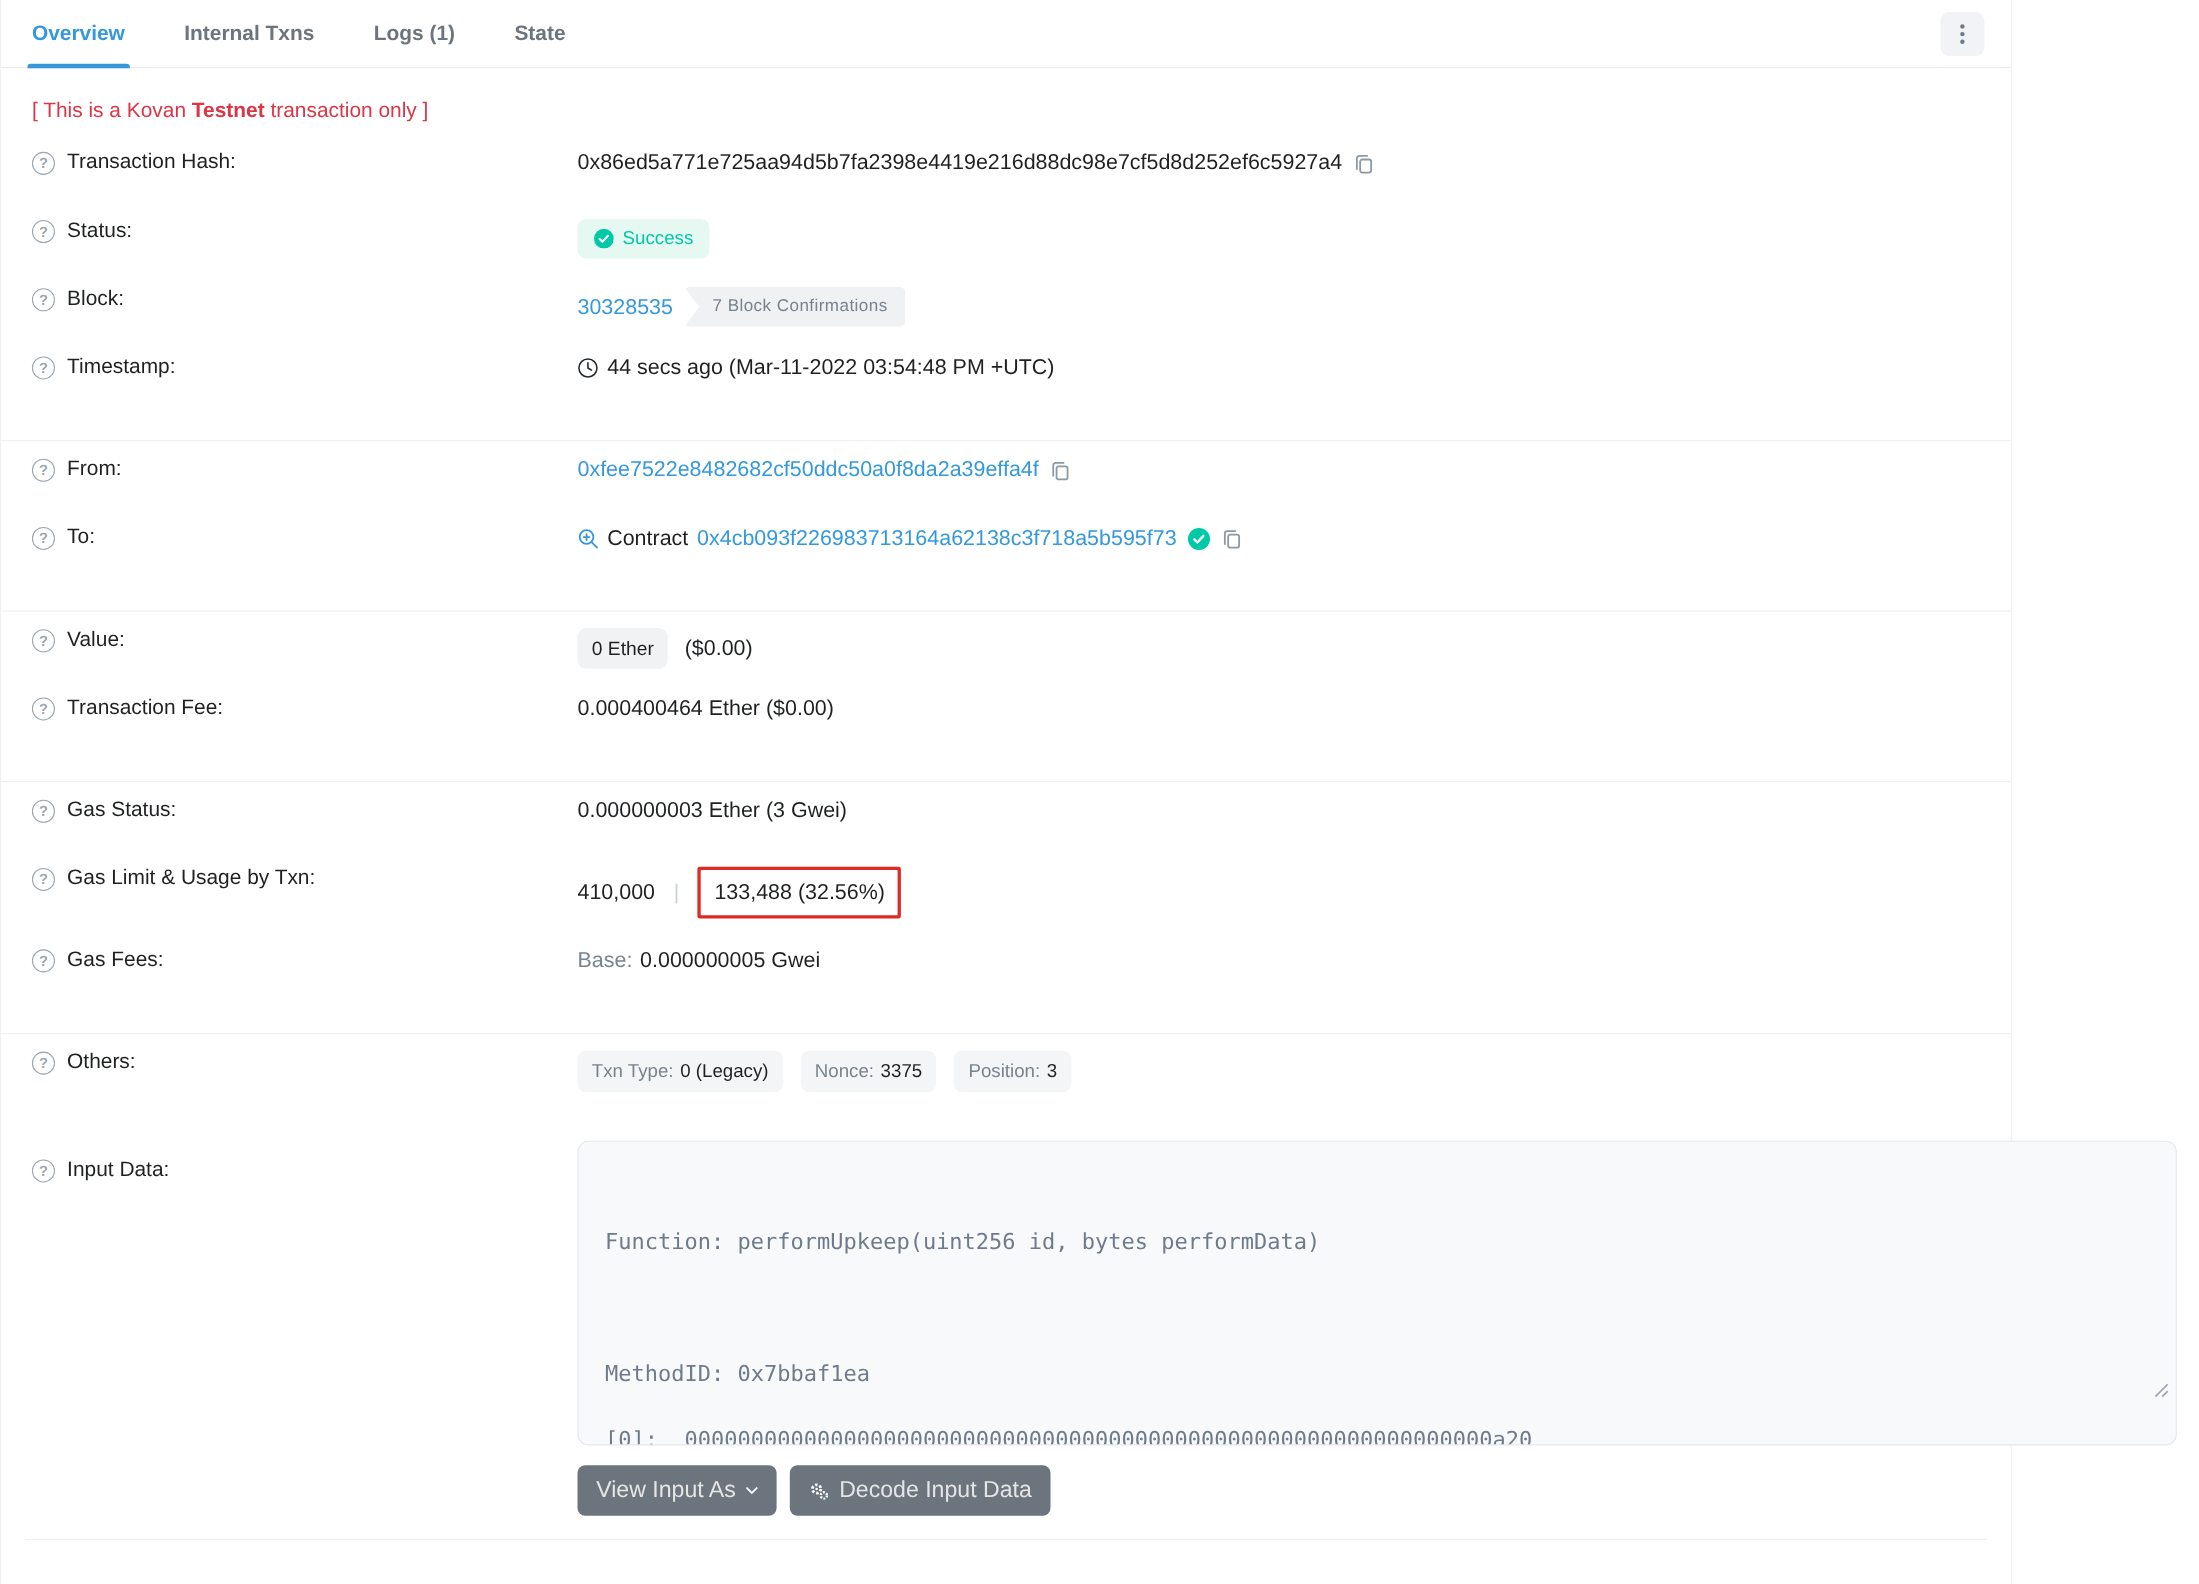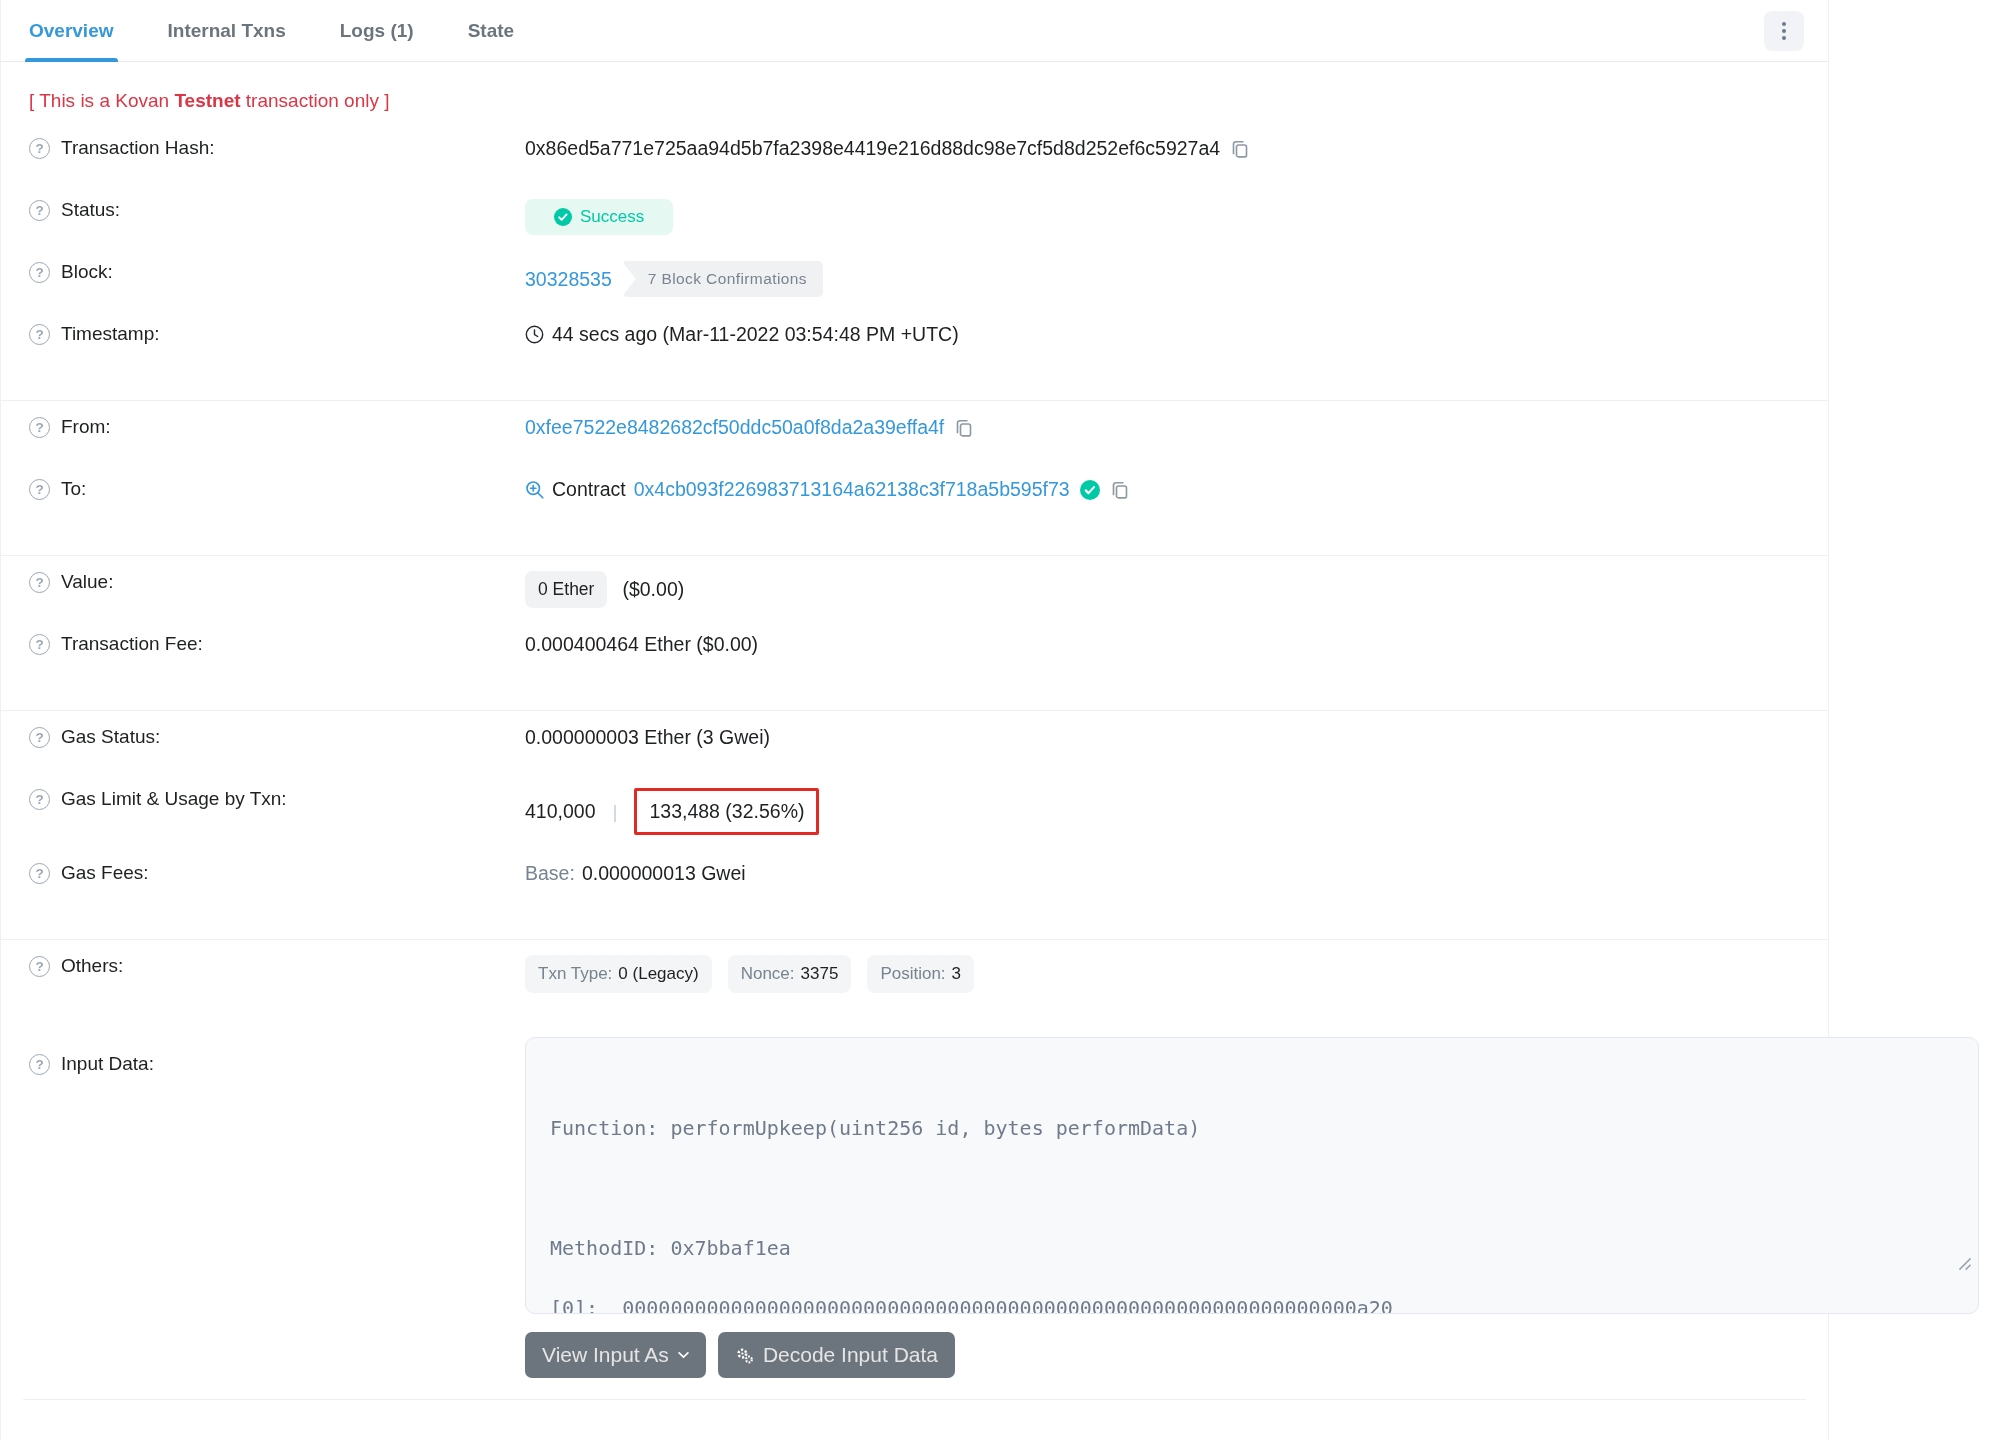"Success" .badge-success { padding: 8px 29px -> 8px 15px }
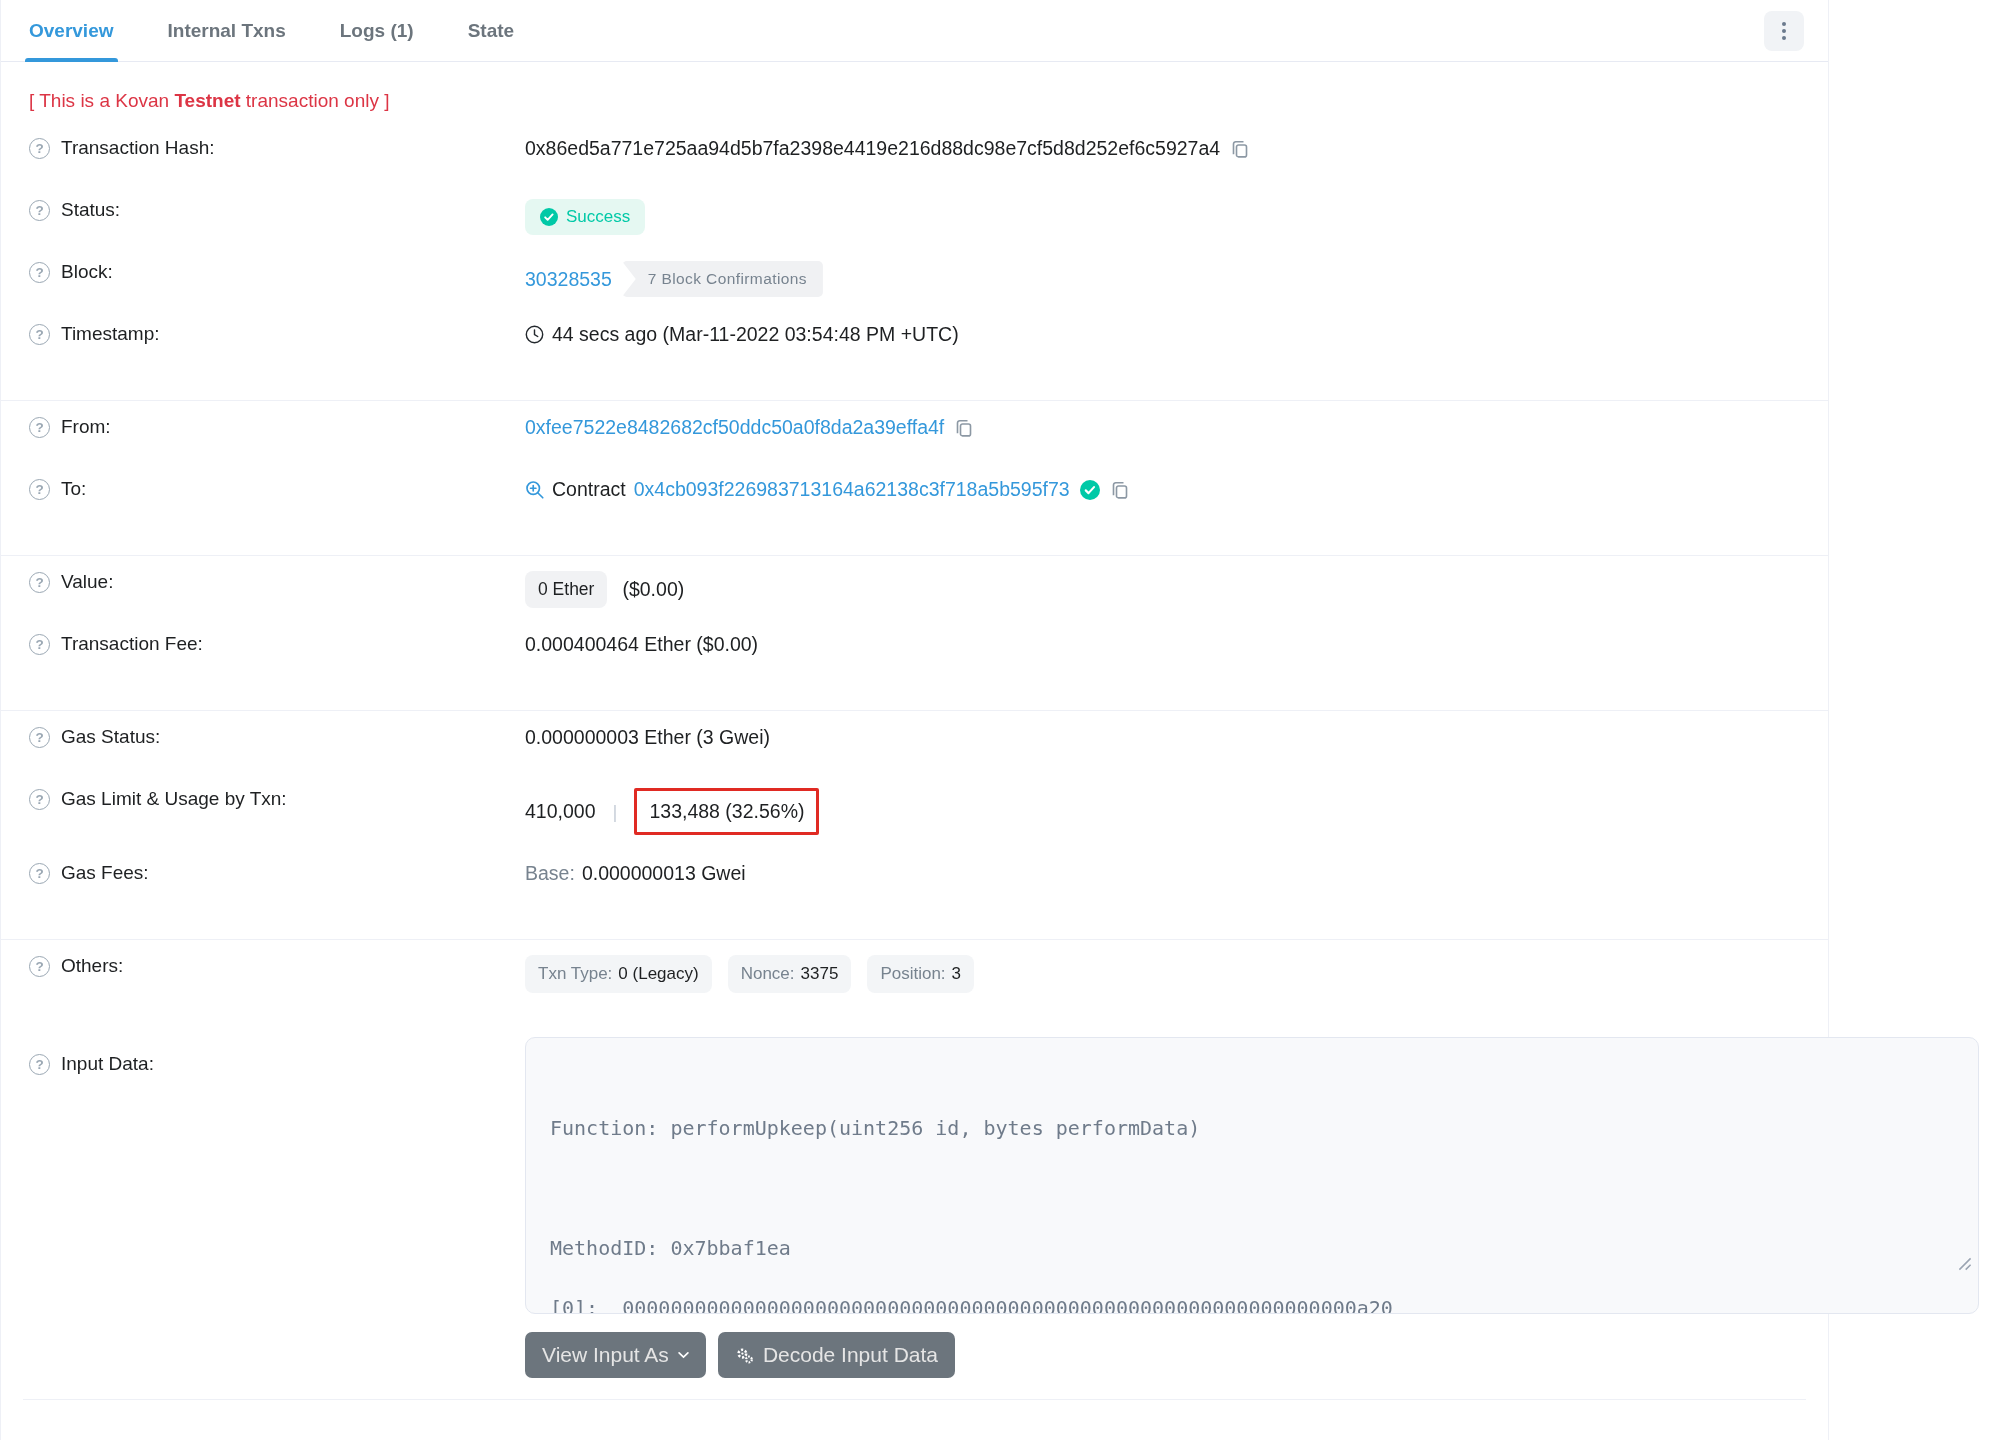"0.000000013 Gwei" span.gasfee-val { text: 0.000000013 -> 0.000000005 }
